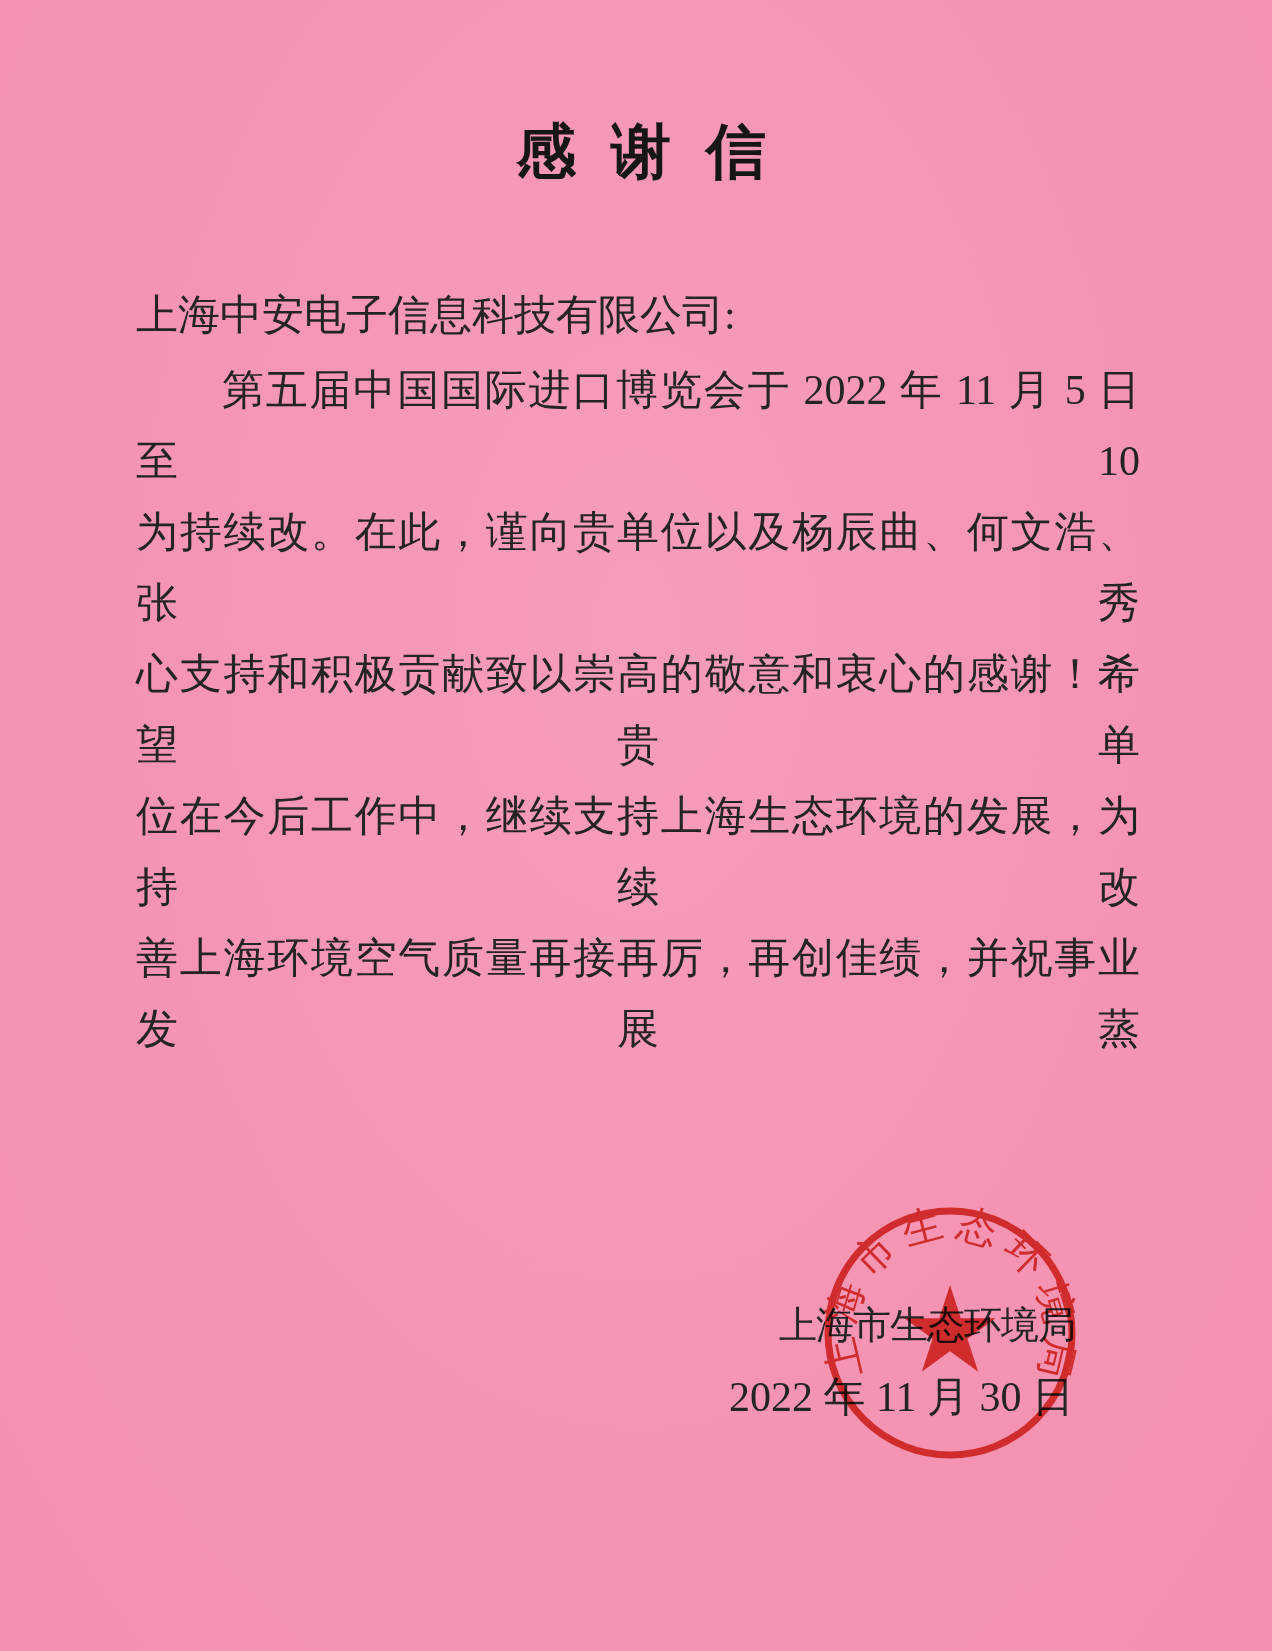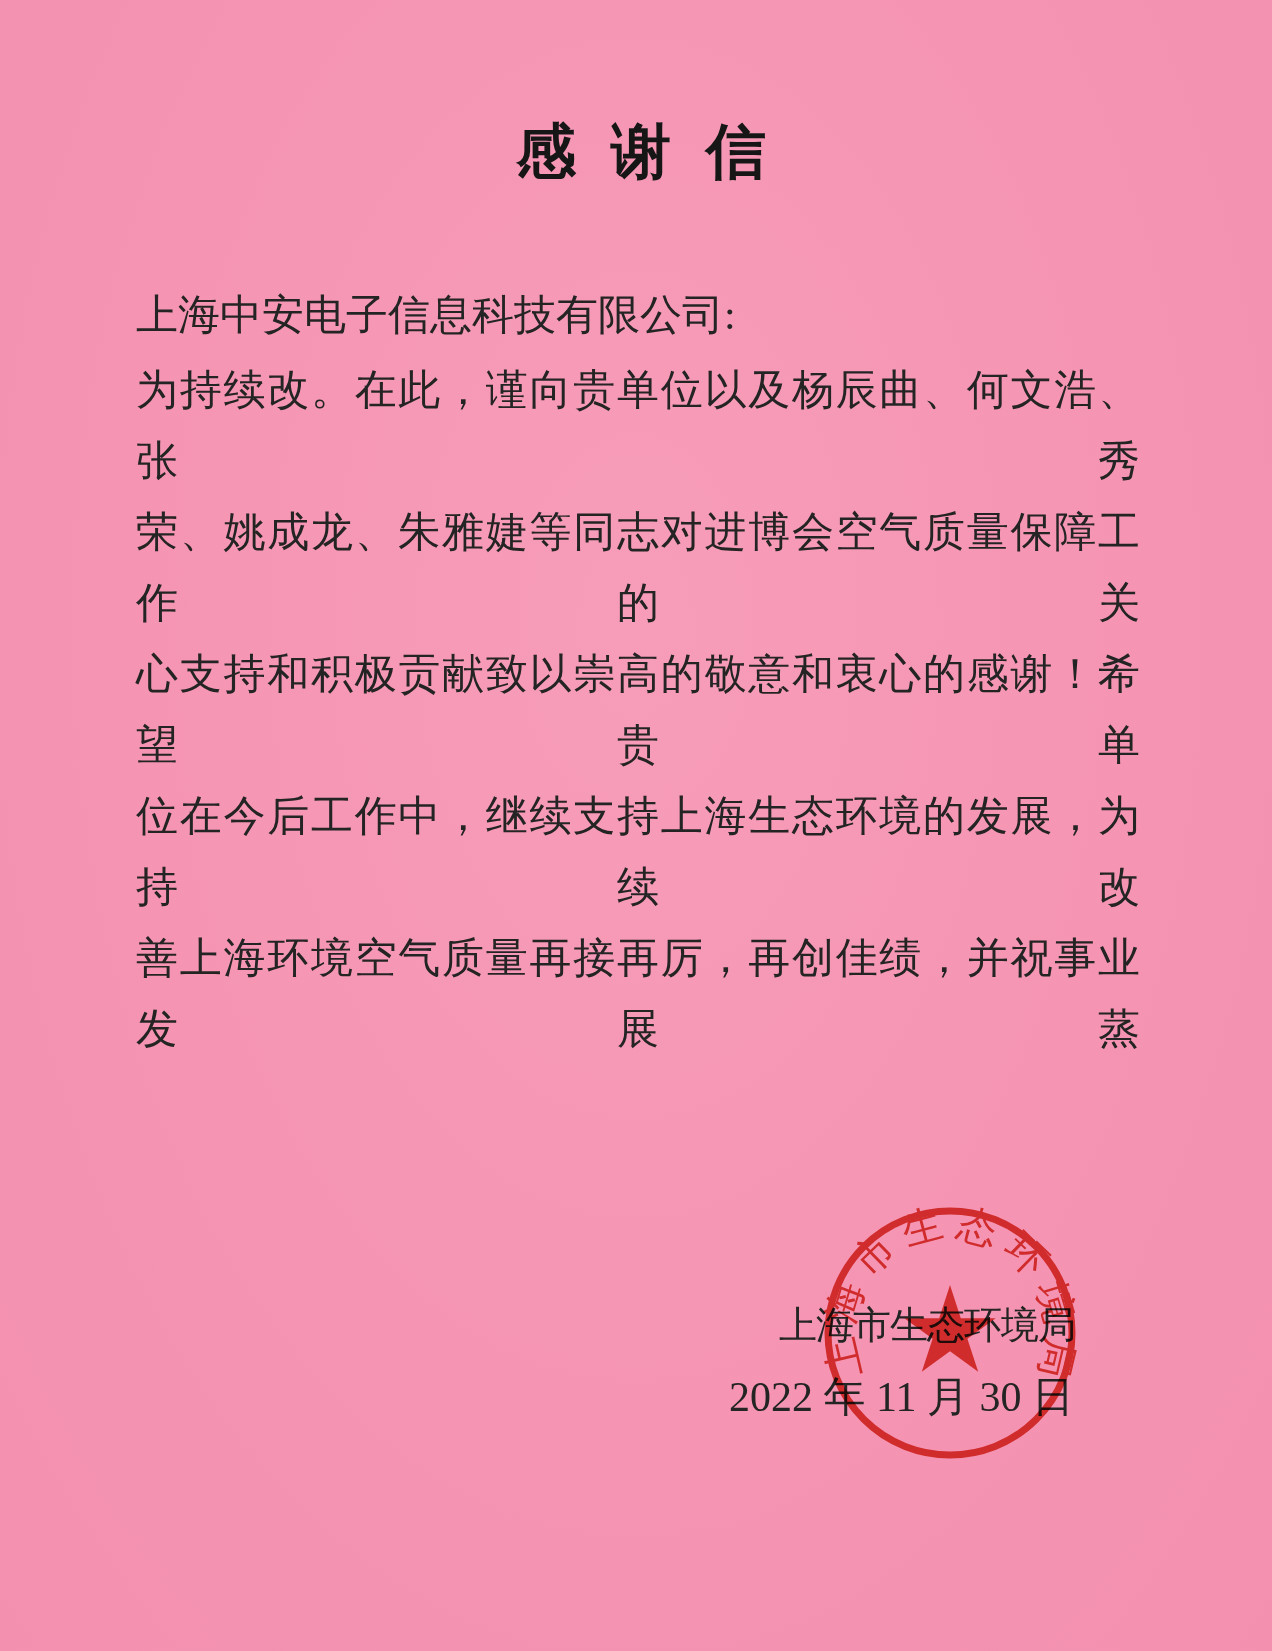"第五届中国国际进口博览会于 2022 年 11 月" div.line { html: none -> <div>第五届中国国际进口博览会于 2022 年 11 月 5 日至 10</div> }
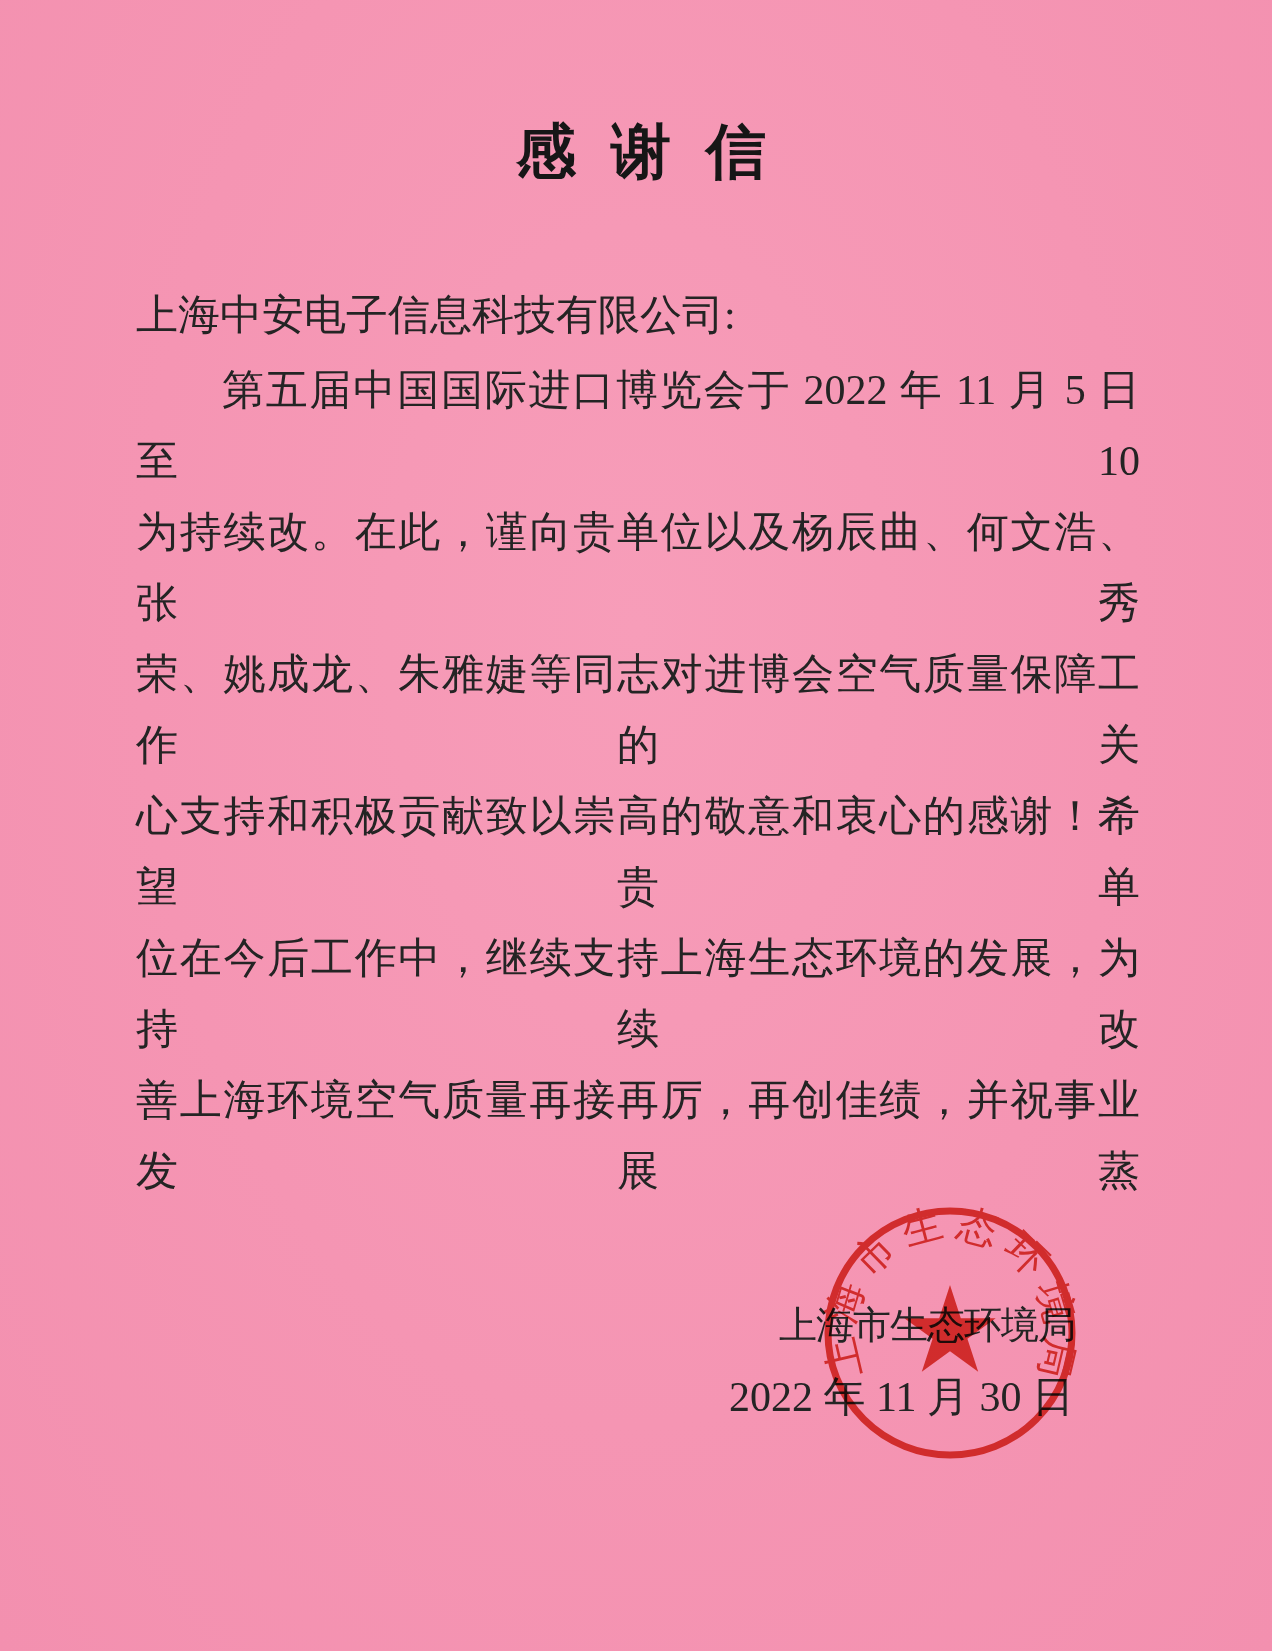"荣、姚成龙、朱雅婕等同志对进博会空气质量保障工作的关" div.line { html: <div>荣、姚成龙、朱雅婕等同志对进博会空气质量保障工作的关</div> -> none }
